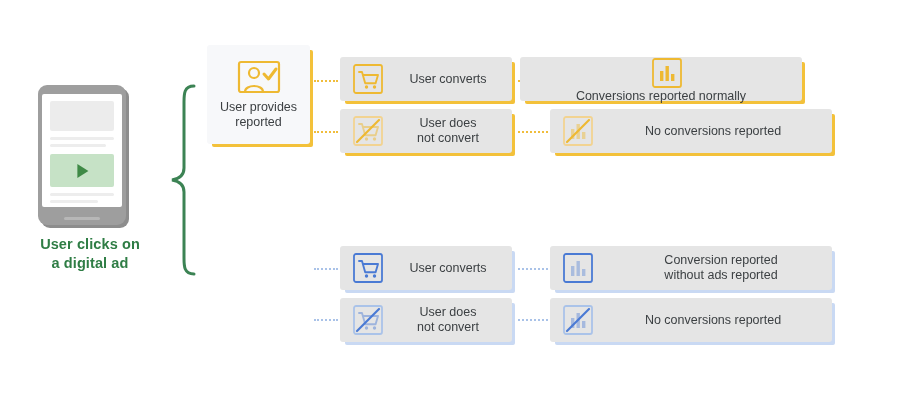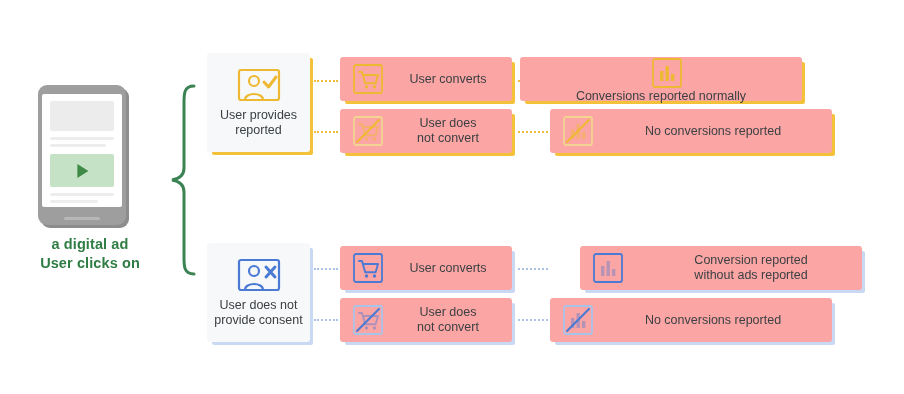"User converts" .card { background: #fca5a5 -> #e5e5e5 }
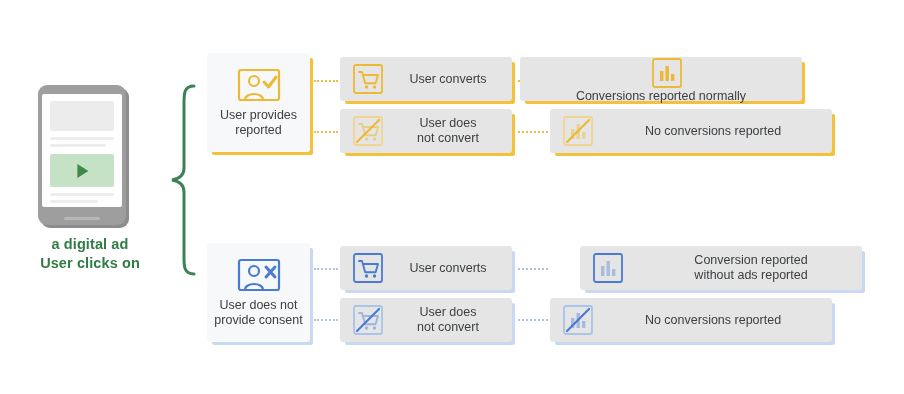"User provides" div.node { top: 53px -> 45px }
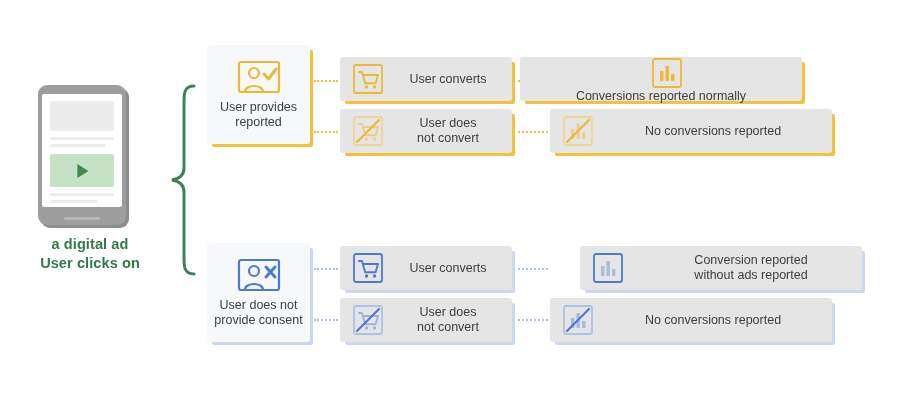"a digital ad" div { order: before "User clicks on" -> after "User clicks on" }
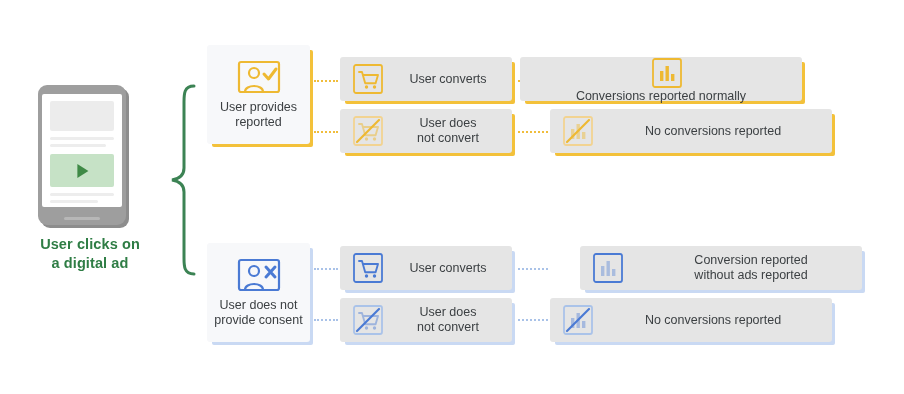"Conversion reported" div.card { left: 580px -> 550px }
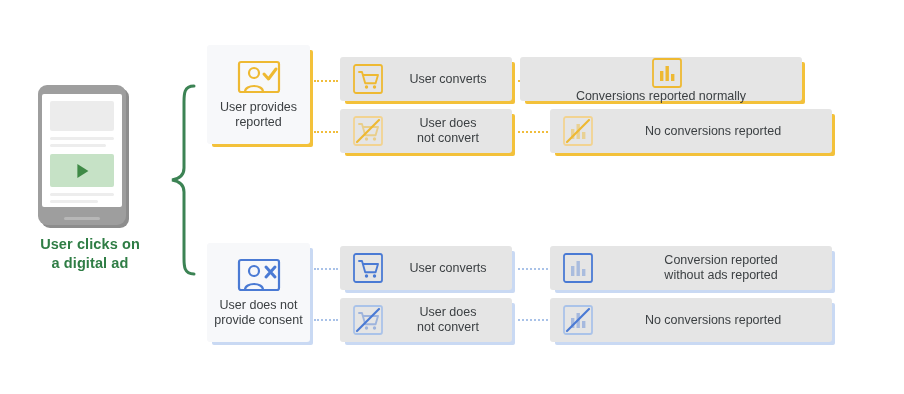"User does not" div.node { html: <div> <div> <svg> <rect></rect> <circle></circle> <path></path> <path></path> </svg> </div> <div> <span>User does not</span><br> <span>provide consent</span> </div> </div> -> none }
